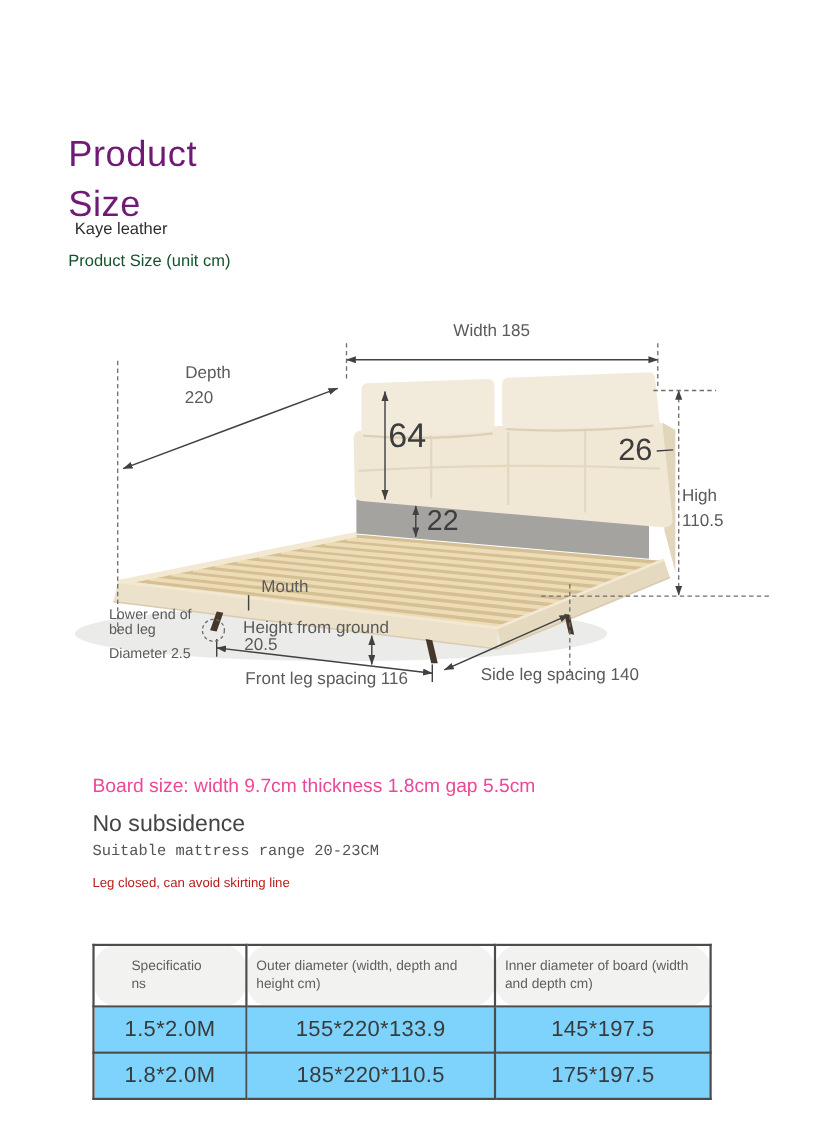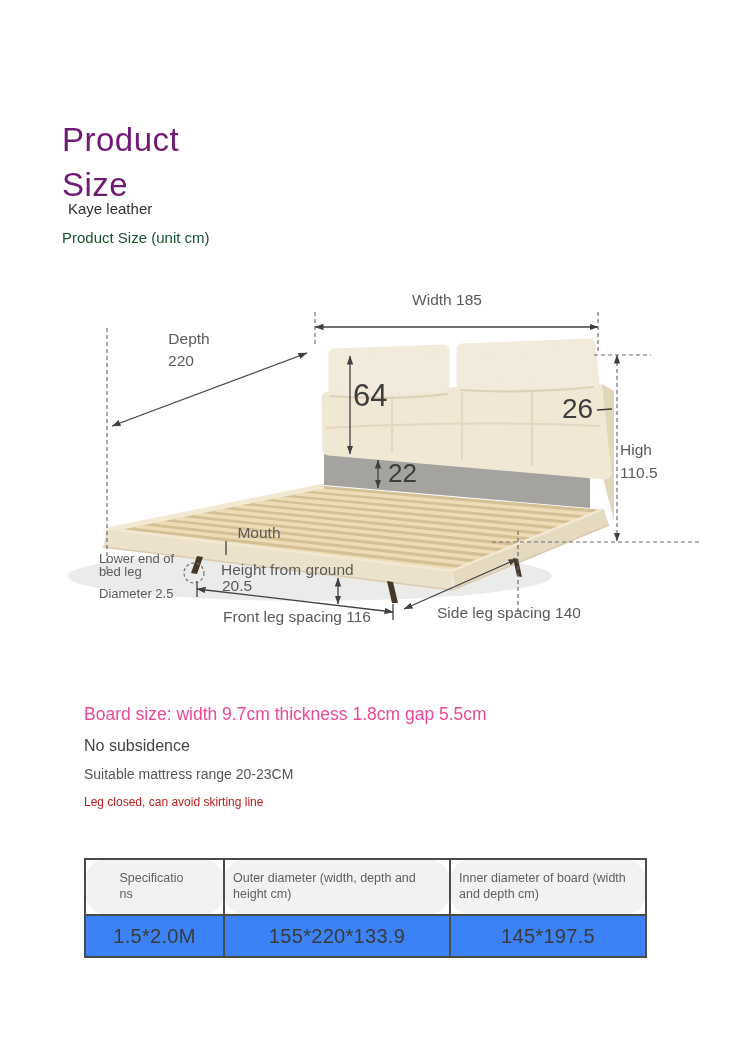"No subsidence" #note-subsidence { font-size: 16px -> 21px }
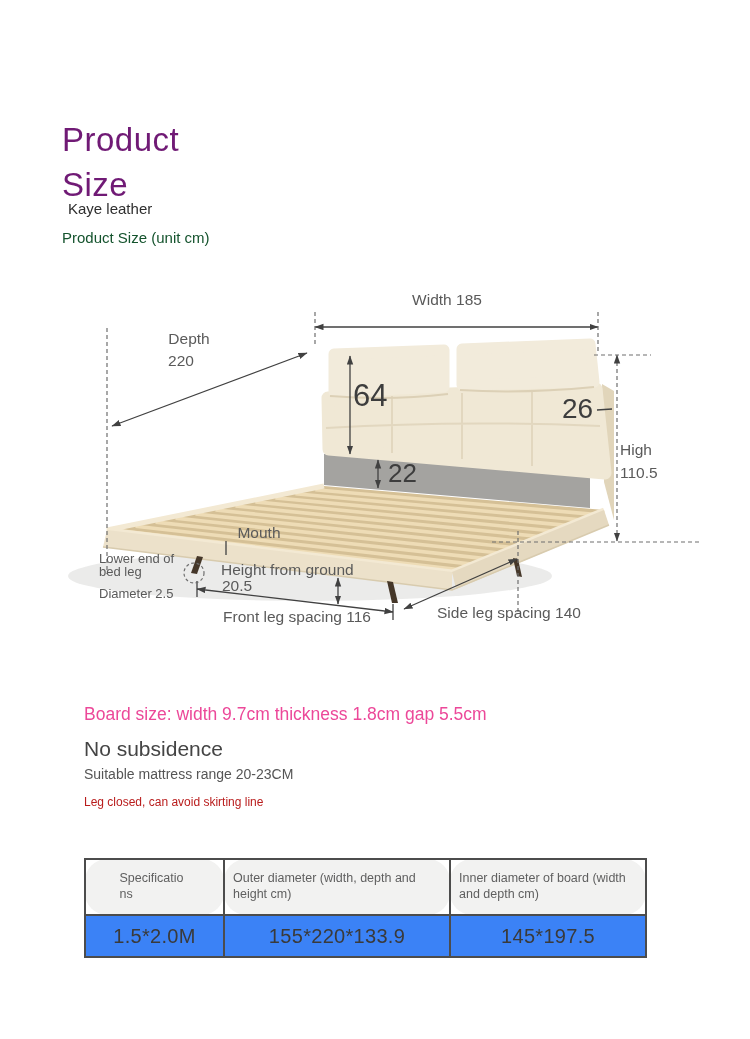"Suitable mattress range 20-23CM" #note-mattress { font-family: none -> Liberation Mono, monospace }
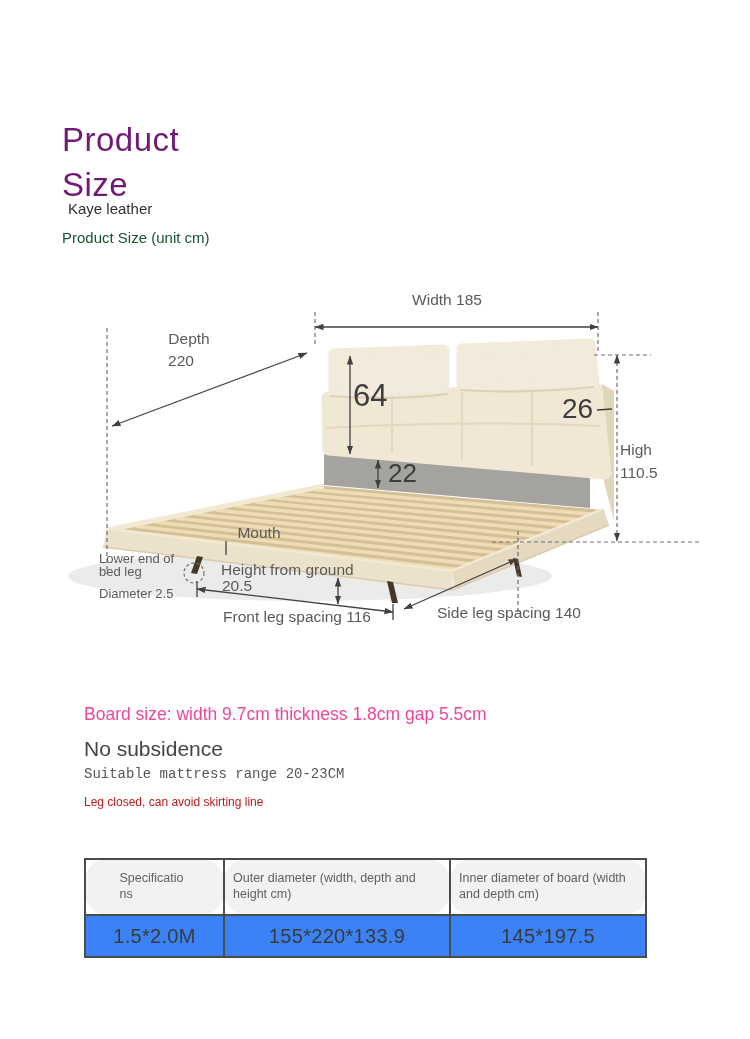"1.5*2.0M" #spec-table td { background: #3b82f6 -> #7dd3fc }
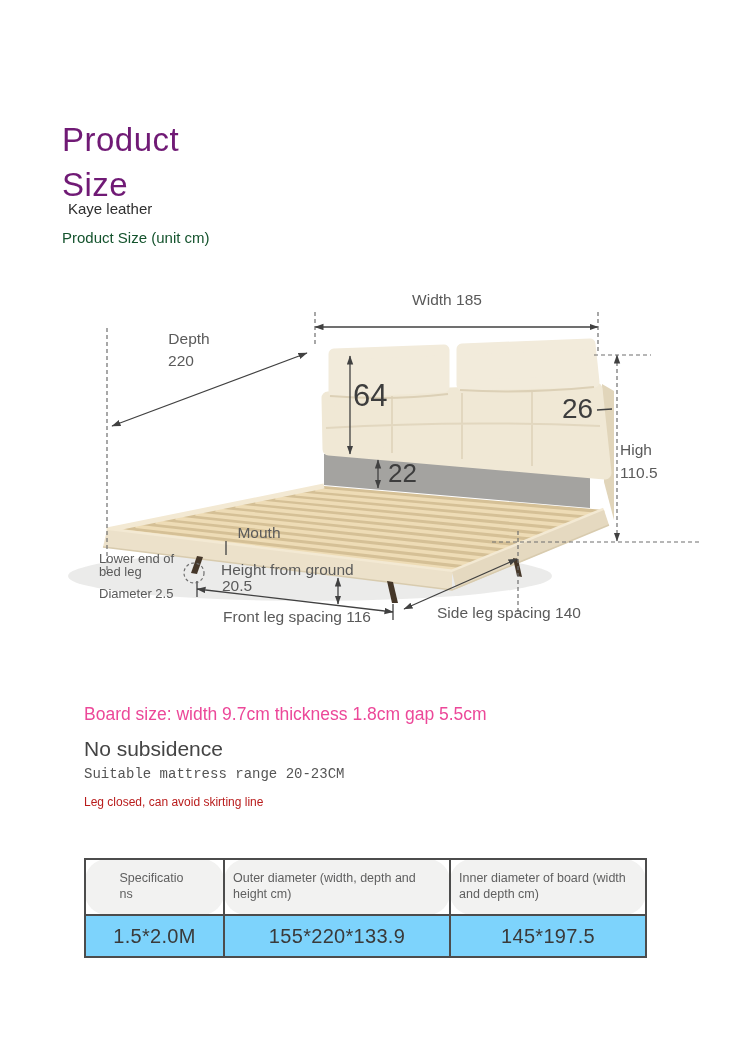"1.8*2.0M" tr { html: none -> <tr> <td>1.8*2.0M</td> <td>185*220*110.5</td> <td>175*197.5</td> </tr> }
